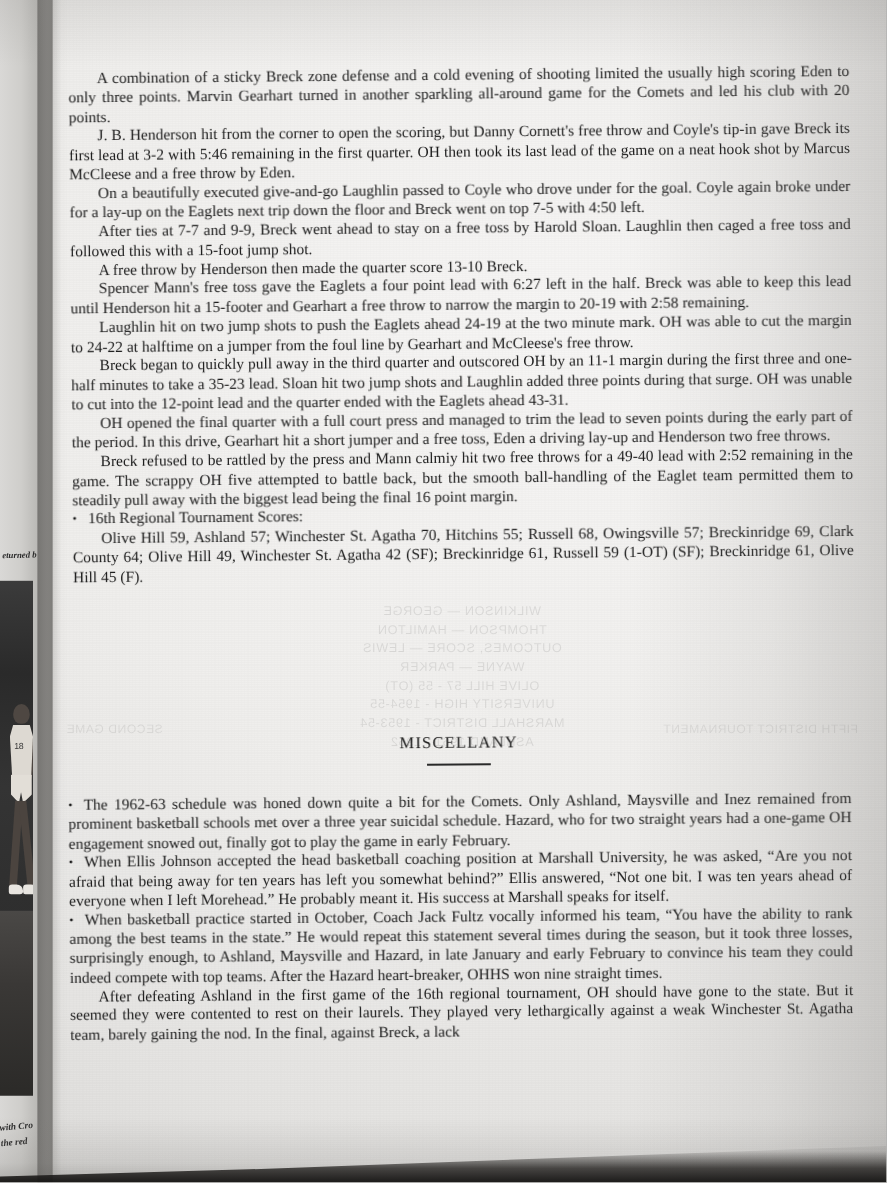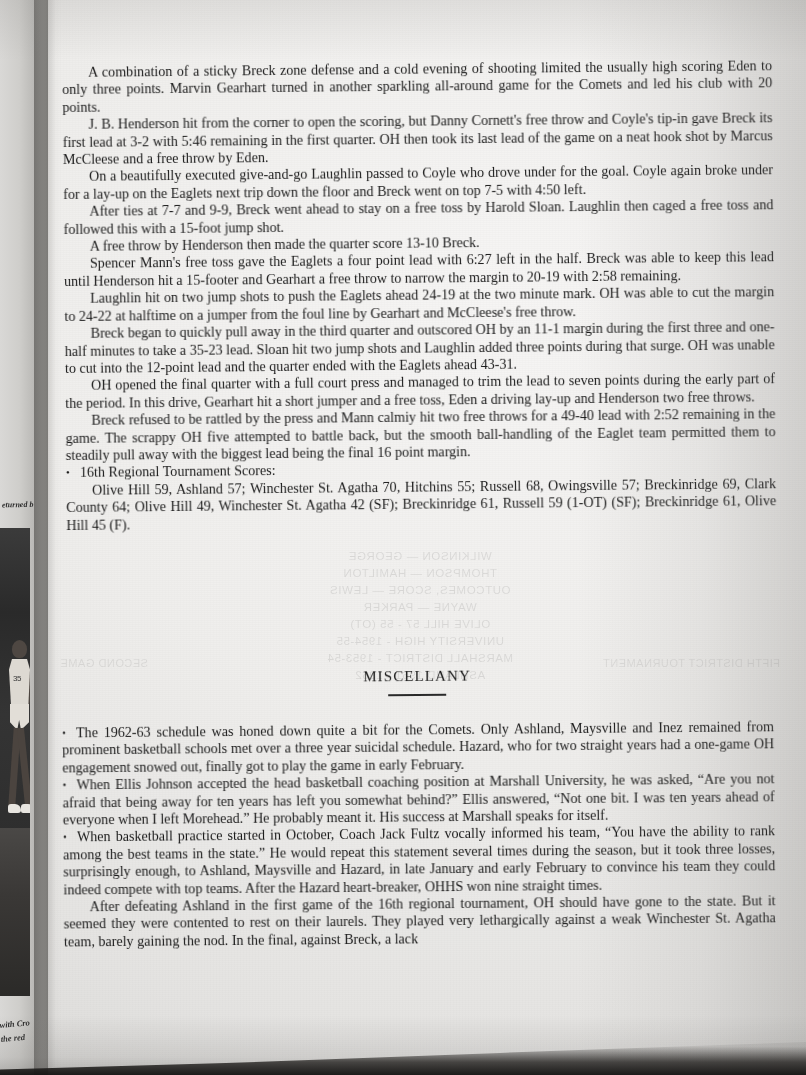"35" div.fig-number { text: 35 -> 18 }
